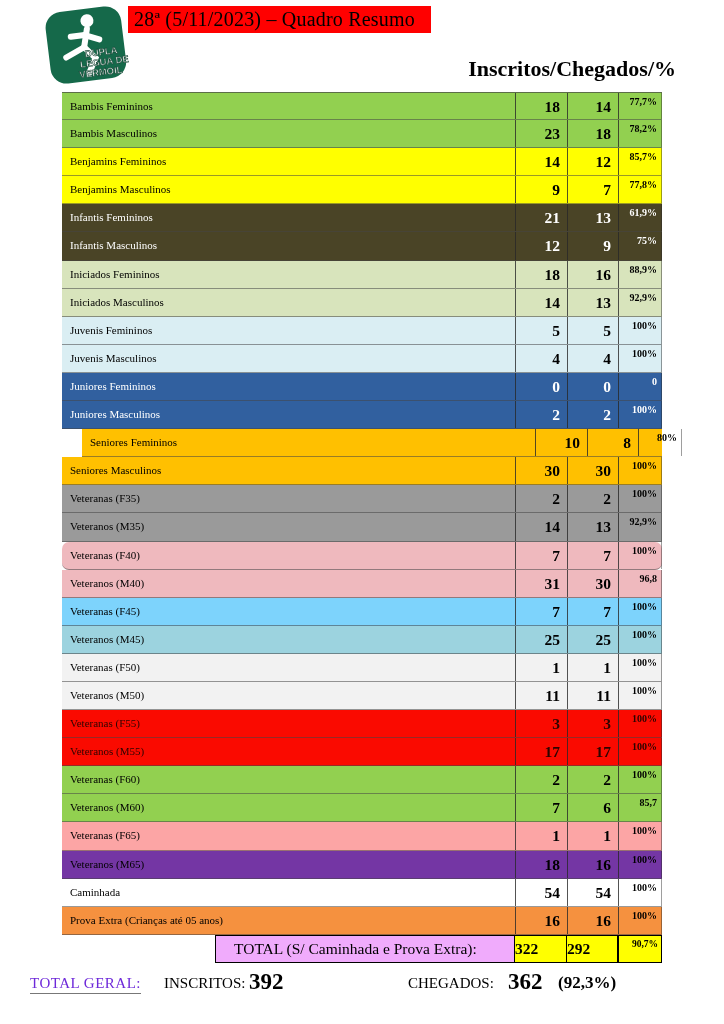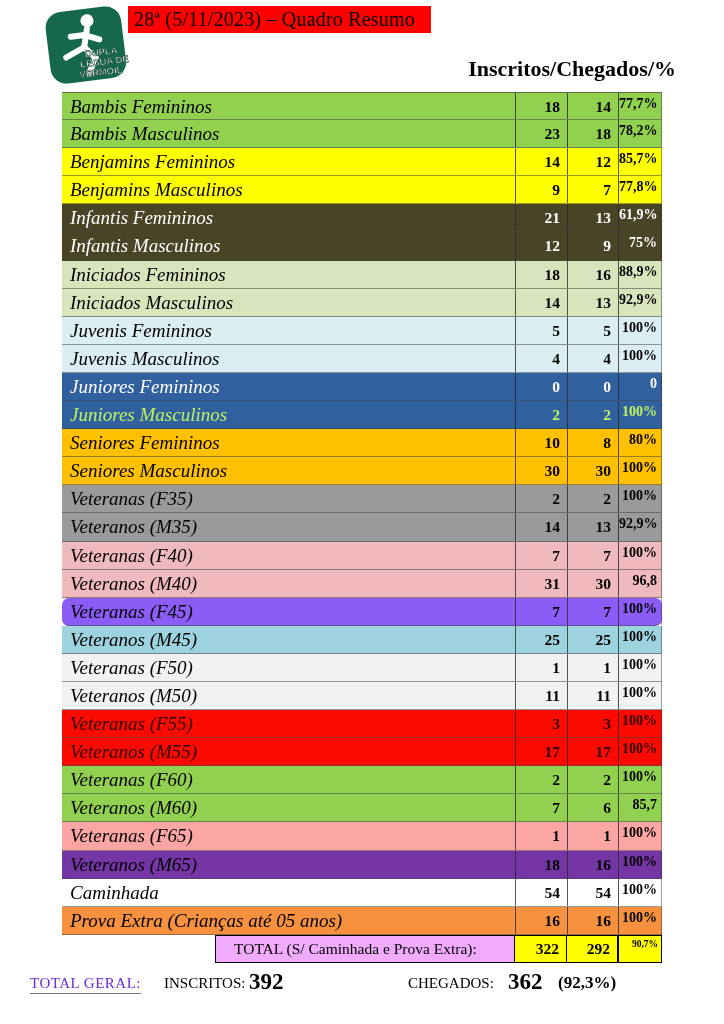"Bambis Femininos" .c-label { font-size: 19px -> 11px; font-style: italic -> none }
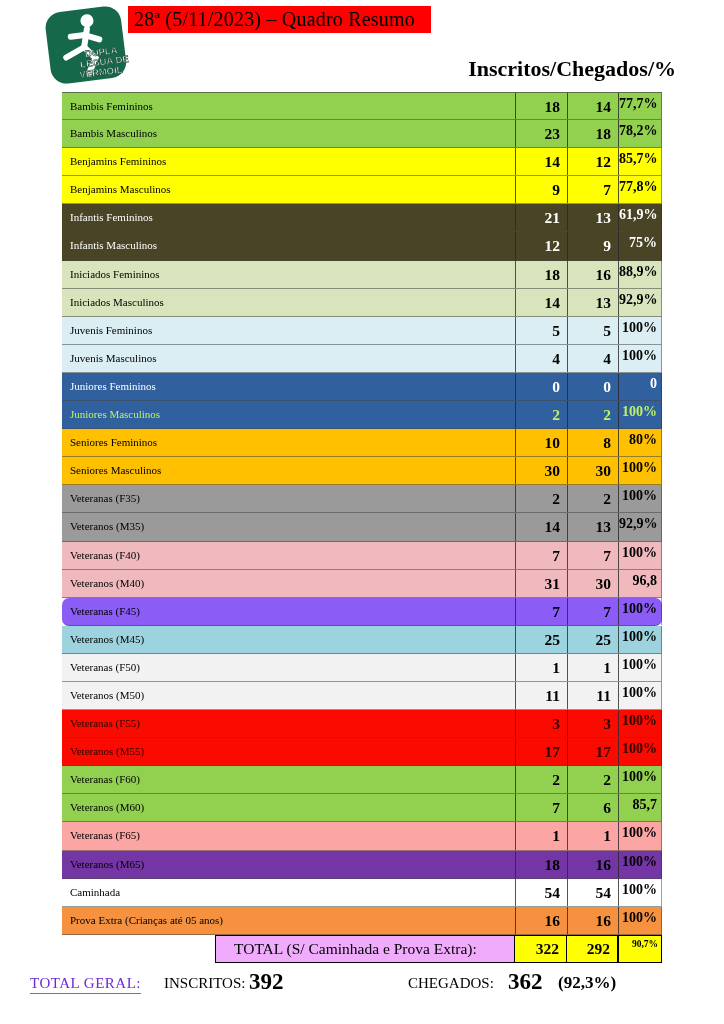"77,7%" .c-pct { font-size: 14px -> 10px }
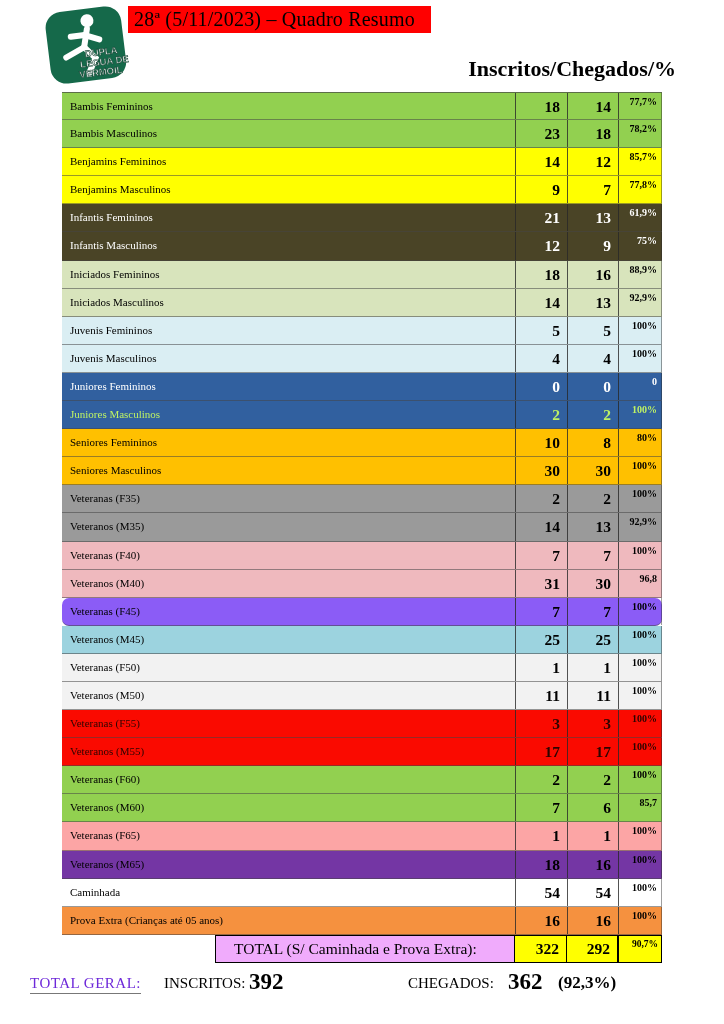"Juniores Masculinos" div.trow { color: #bef264 -> #ffffff }
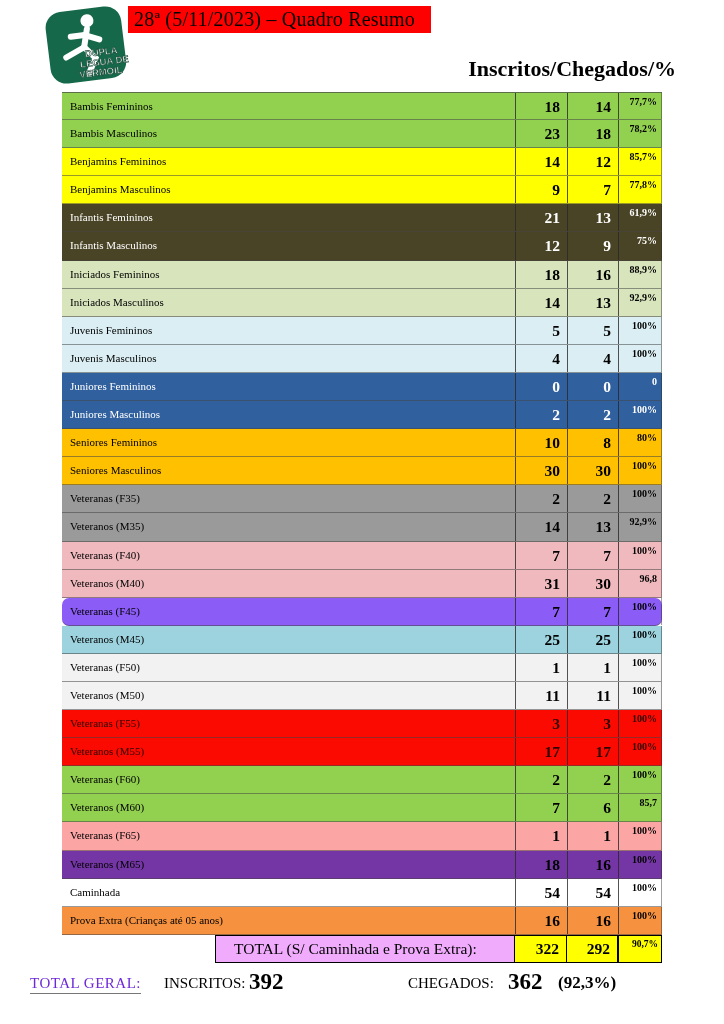"Seniores Femininos" div.trow { margin-left: none -> 20px }
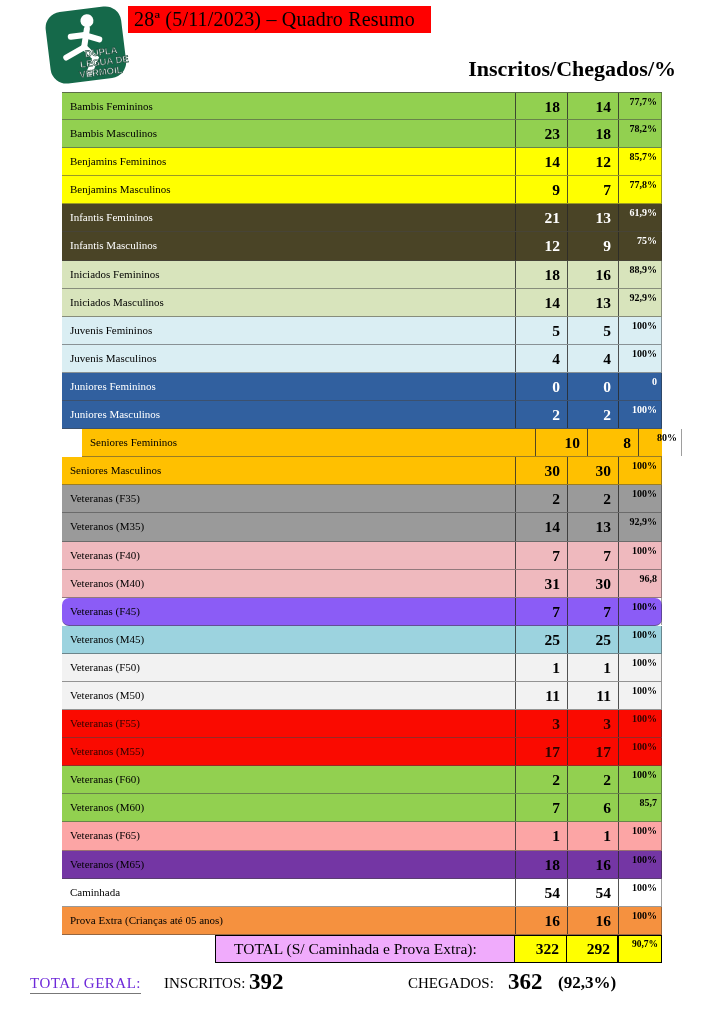"Veteranas (F40)" div.trow { border-radius: none -> 7px }
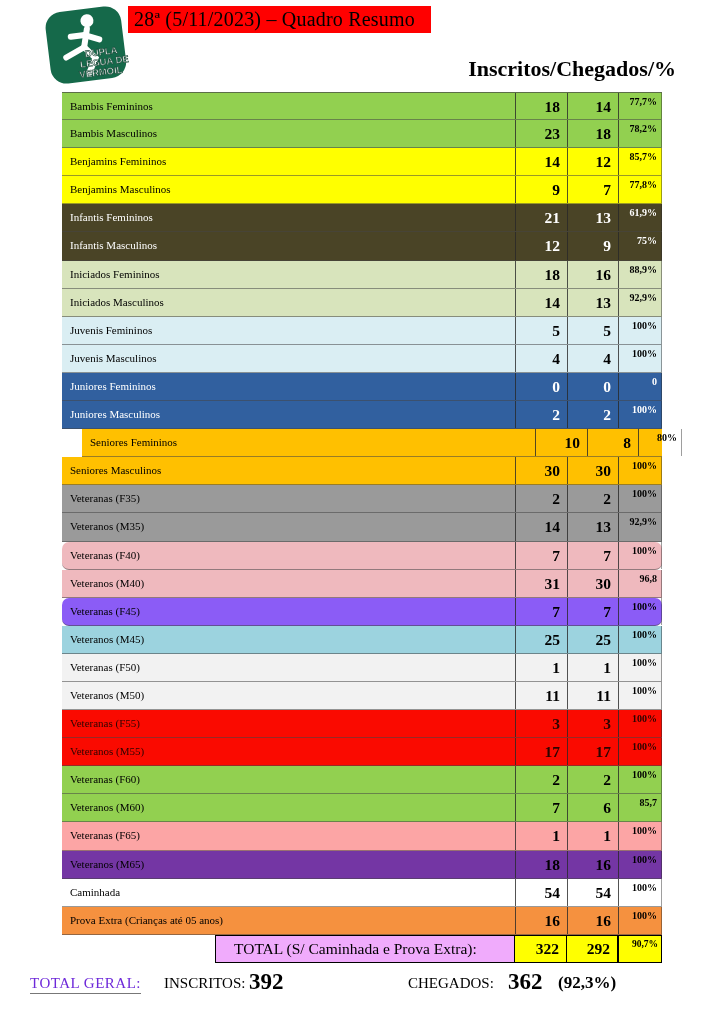"Veteranas (F45)" div.trow { background: #8b5cf6 -> #7dd3fc; border-radius: 7px -> none }
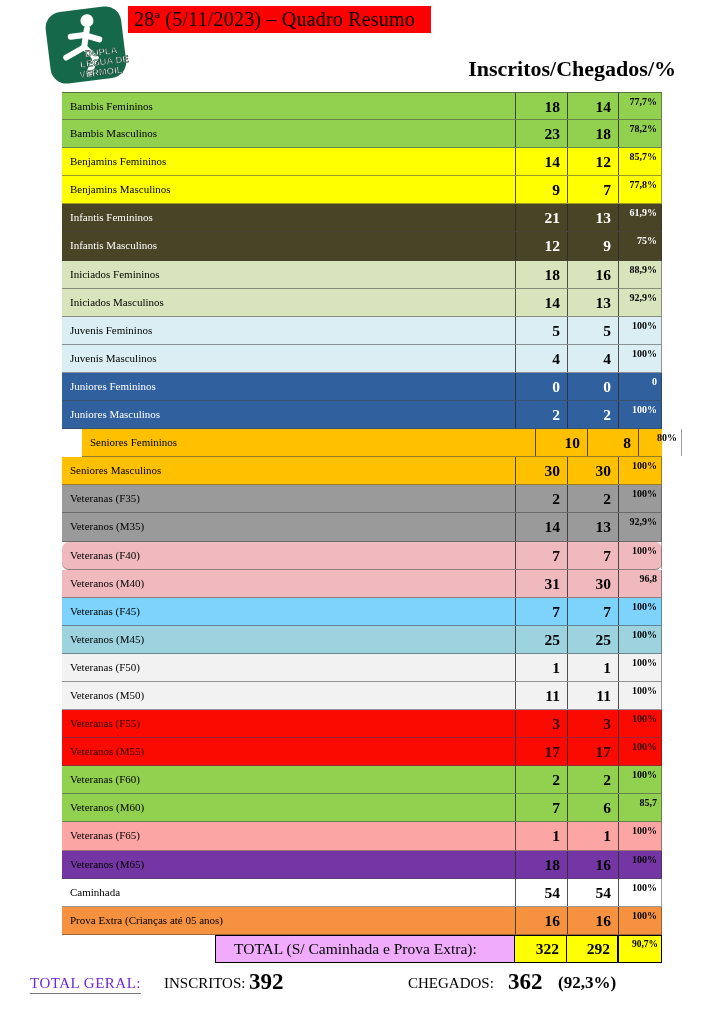"322" .total-num { text-align: right -> none }
